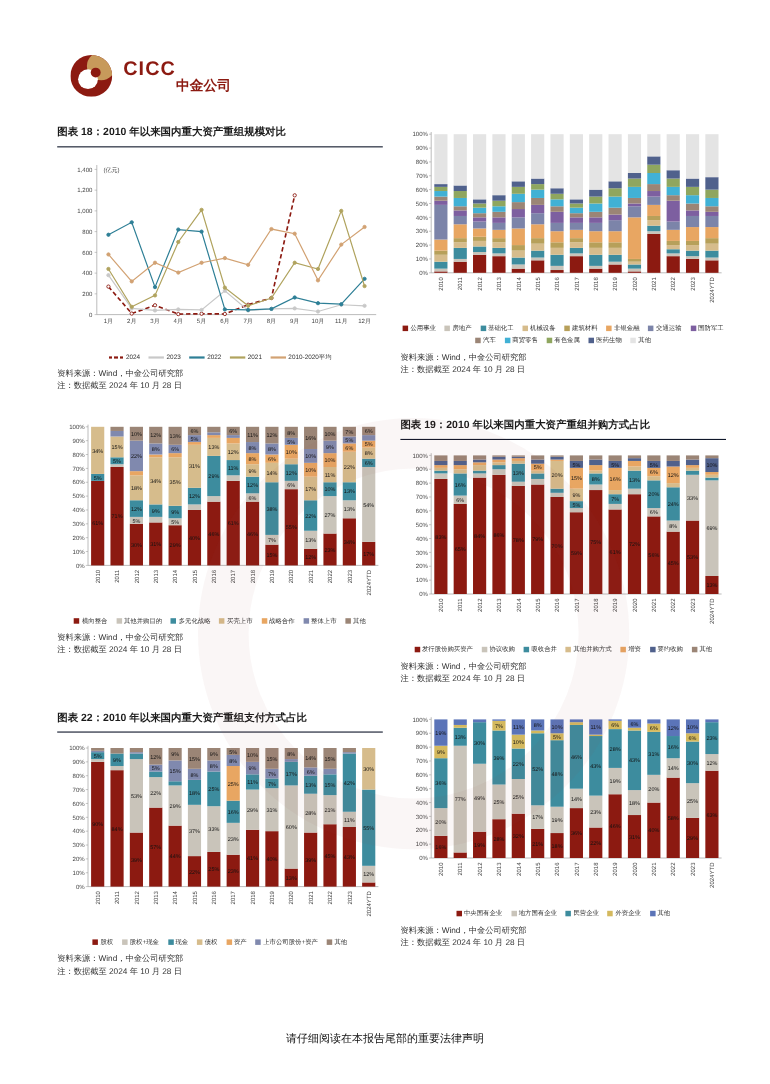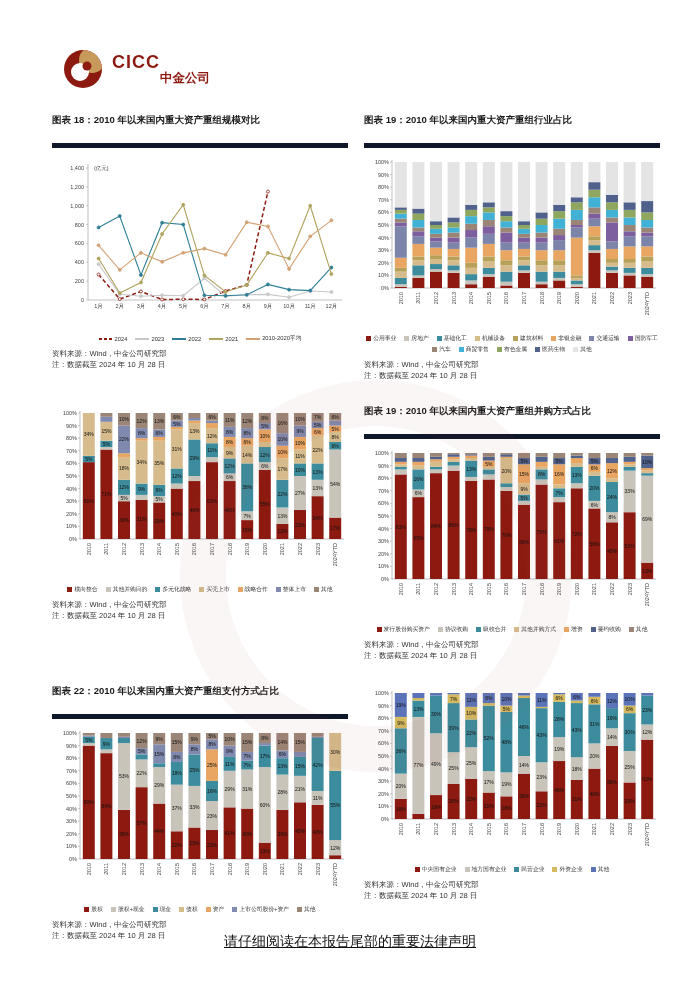"图表 18：2010 年以来国内重大资产重组规模对比" .chart-title { border-bottom: 5px solid #0f172a -> 1px solid #0f172a; padding-bottom: 16px -> 6px }
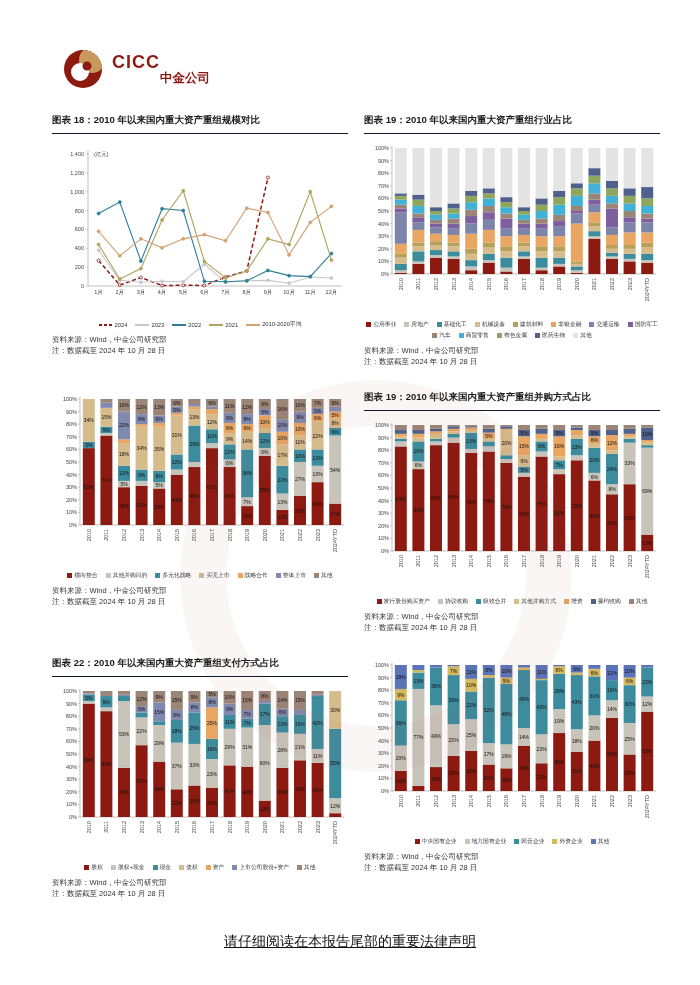"图表 19：2010 年以来国内重大资产重组行业占比" h3.chart-title { html: <h3>图表 19：2010 年以来国内重大资产重组行业占比</h3> -> none }
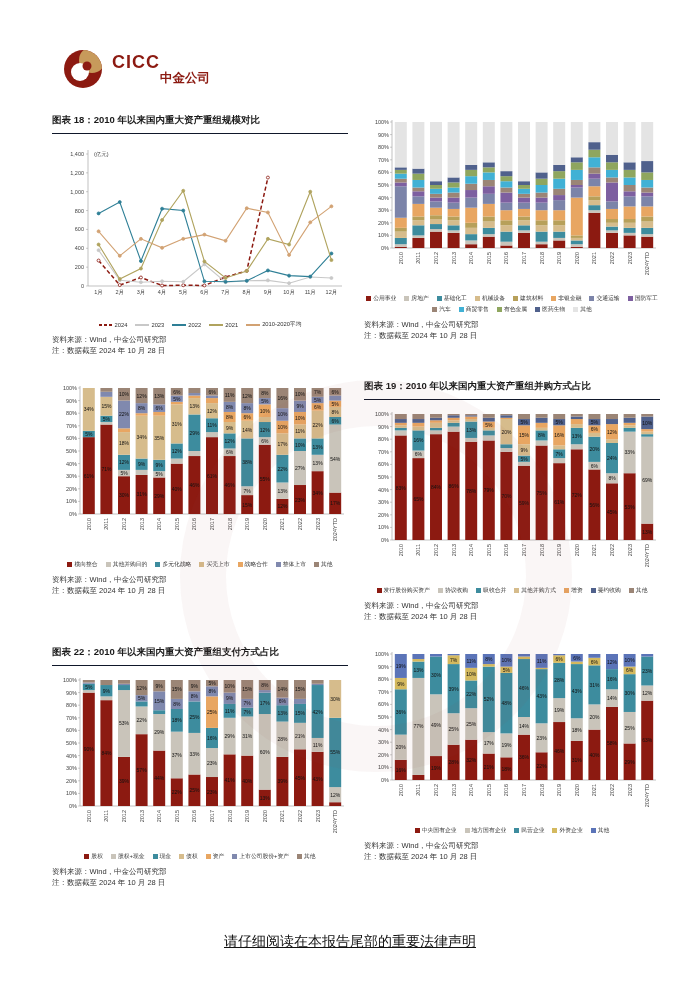"请仔细阅读在本报告尾部的重要法律声明" .disclaimer { font-size: 14px -> 10px; text-decoration: underline -> none }
